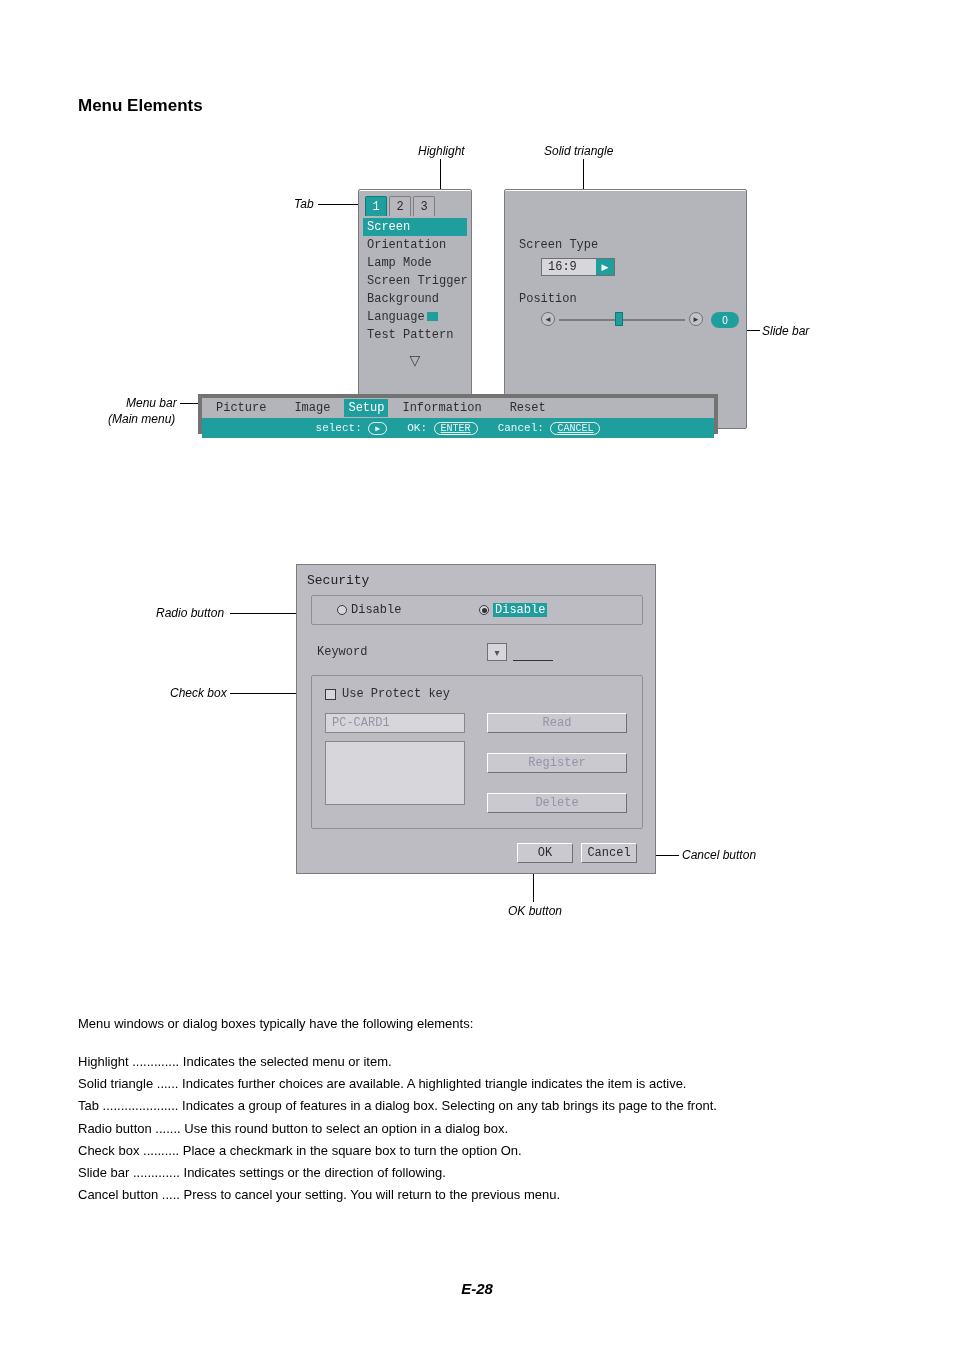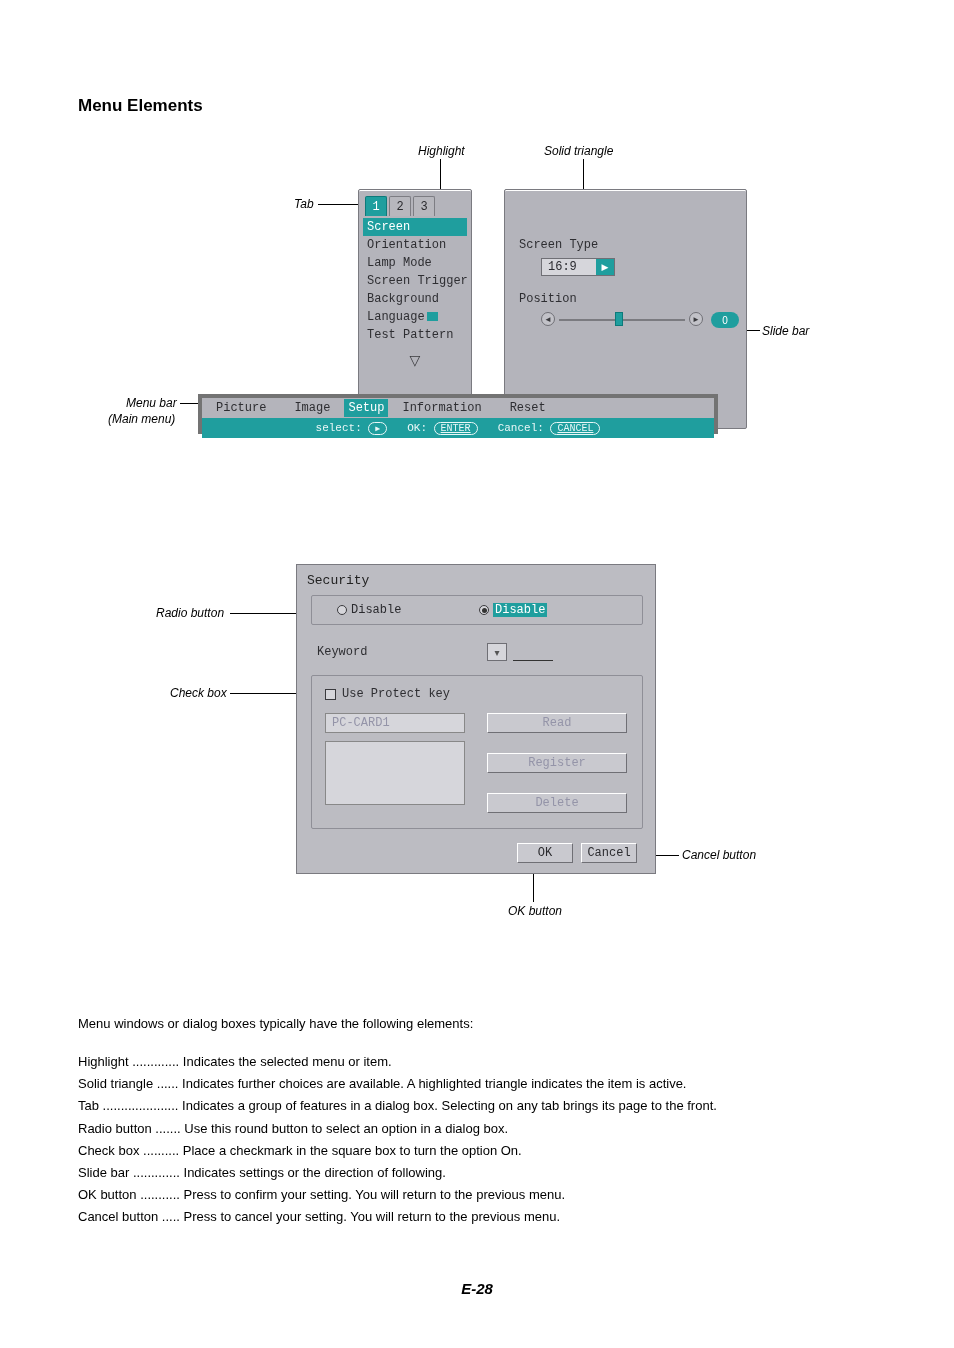"OK button ........... Press to" p { html: <p><span>OK button</span> <span>...........</span> <span>Press to confirm your setting. You will return to the previous menu.</span></p> -> none }
